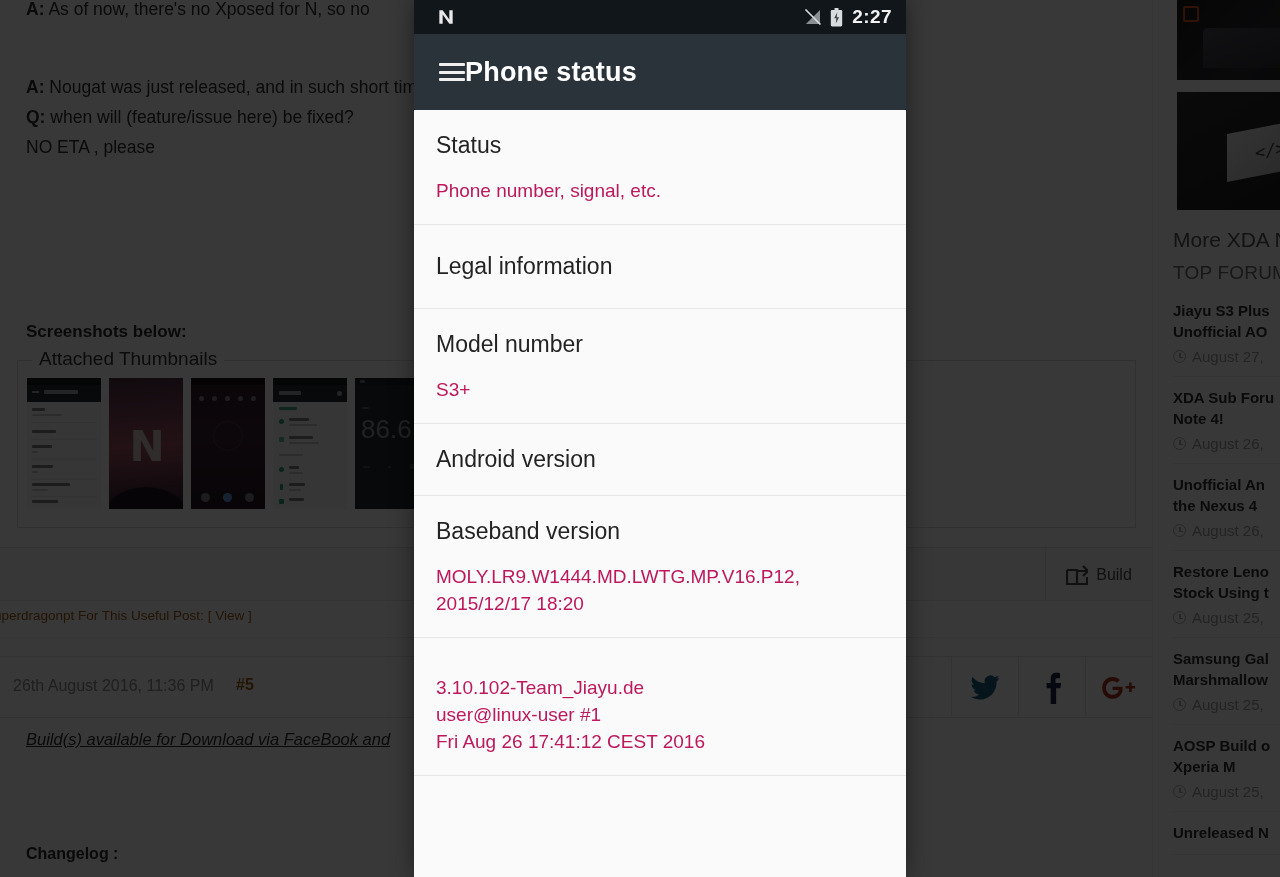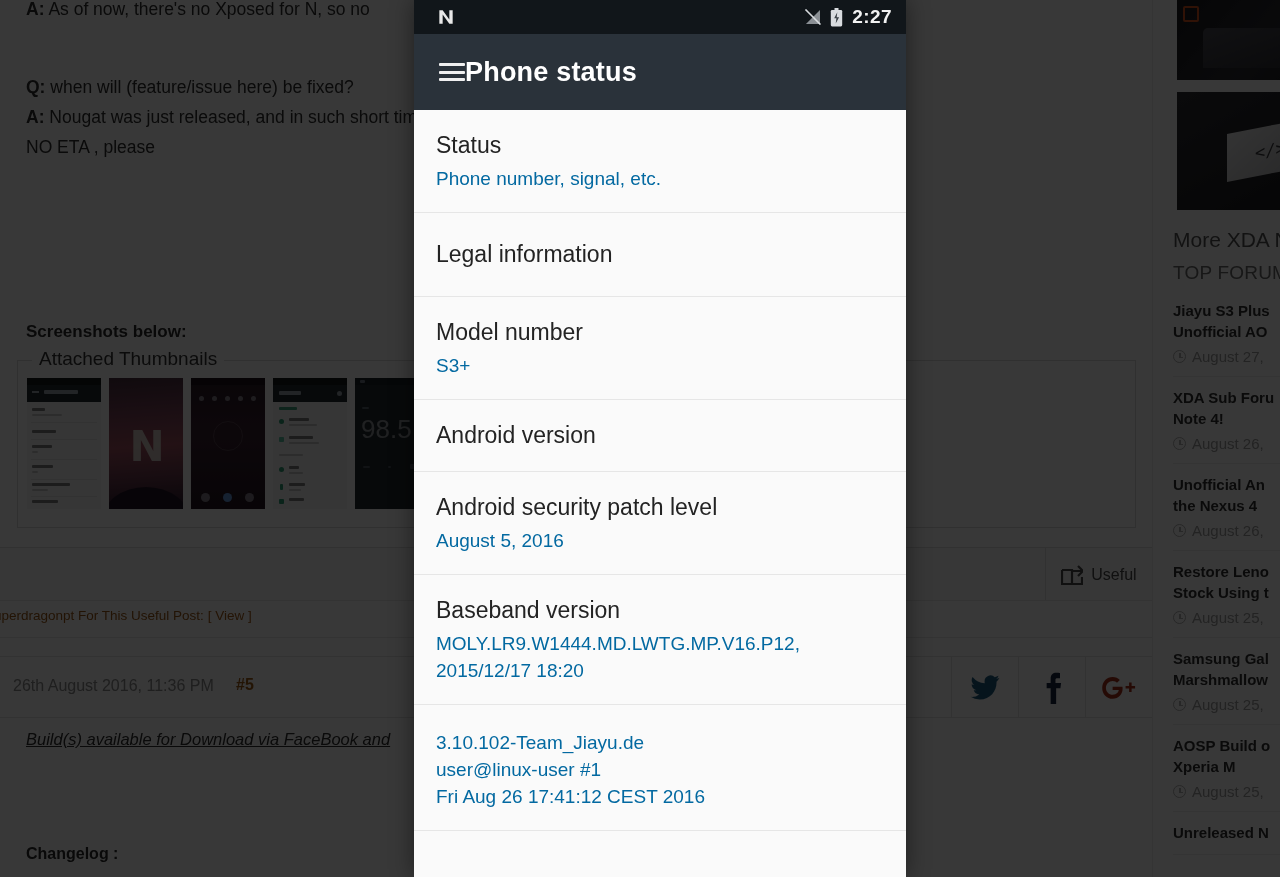"Q: when will (feature/issue here)" div.faq-line { order: before "A: Nougat was just released," -> after "A: Nougat was just released," }
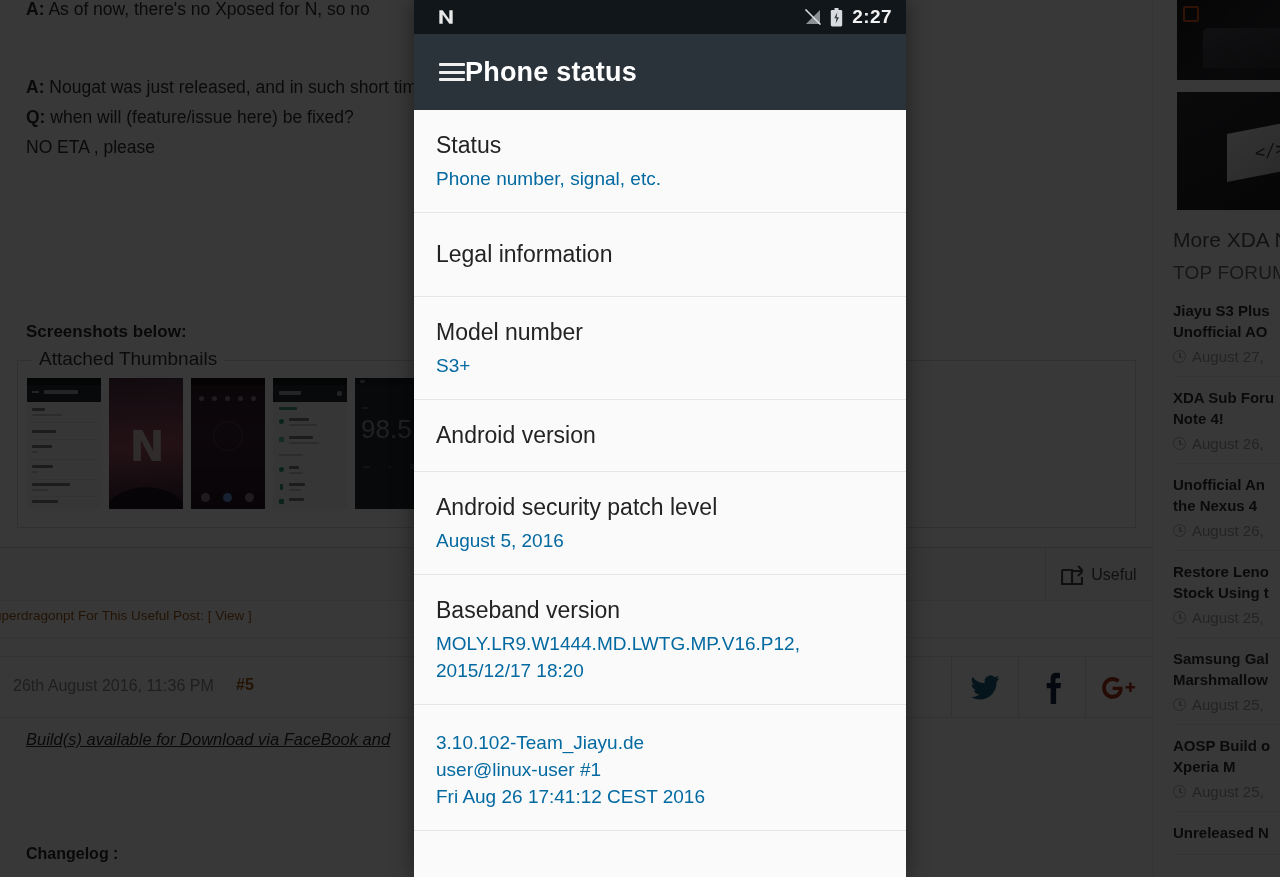"Phone number, signal, etc." .li-sub { color: #0369a1 -> #be185d; margin-top: 4px -> 16px }
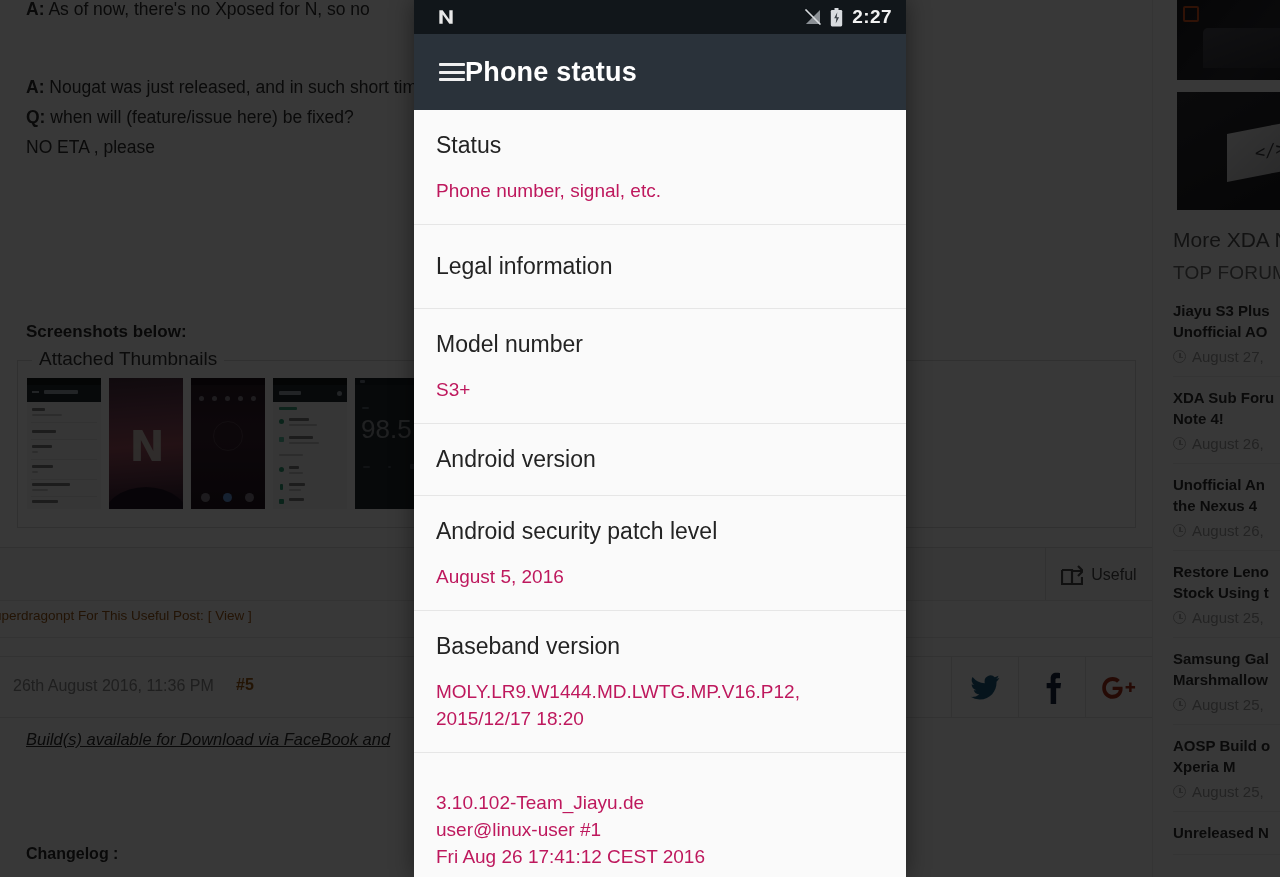"98.5" div.r-freq { text: 98.5 -> 86.6 }
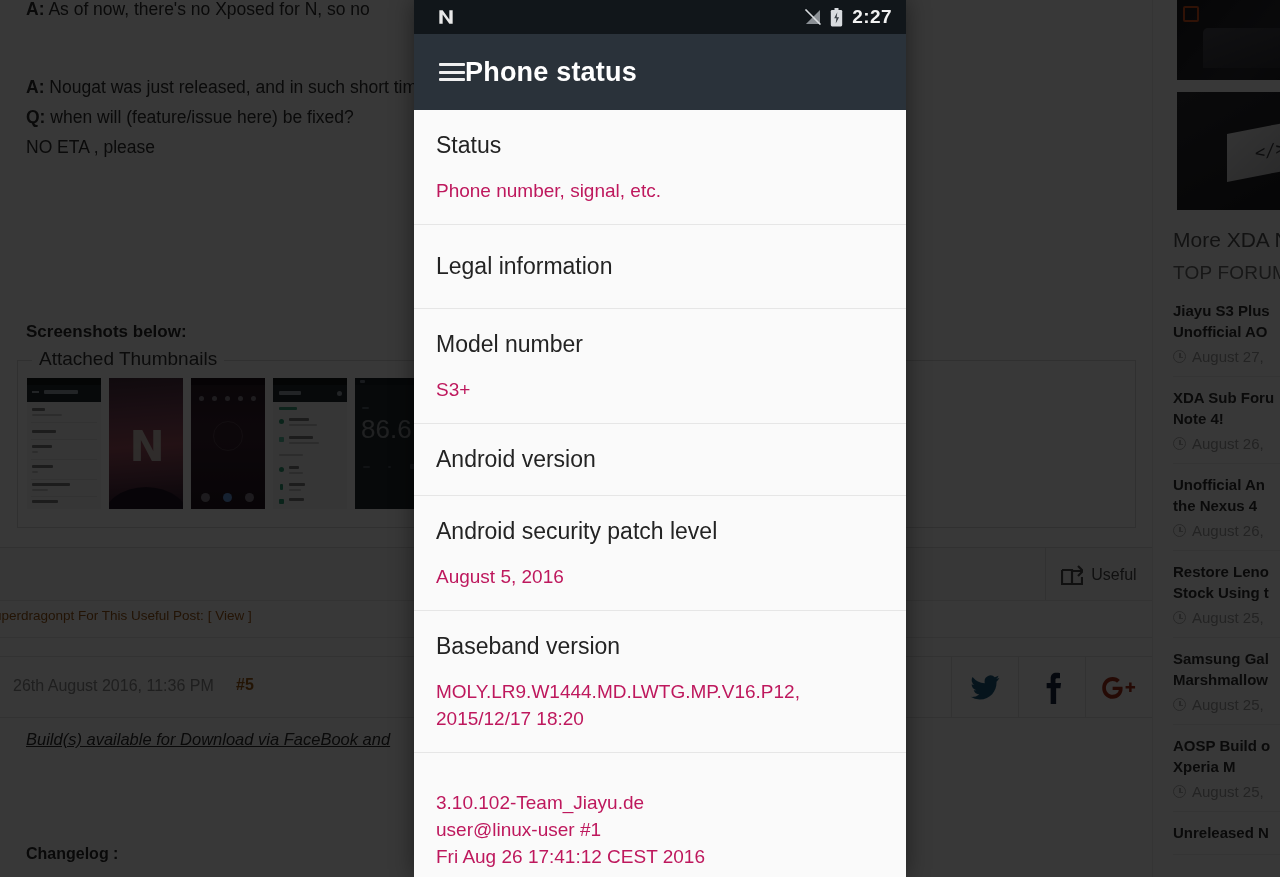"Android security patch level" div.list-item { html: <div> <div>Android security patch level</div> <div>August 5, 2016</div> </div> -> none }
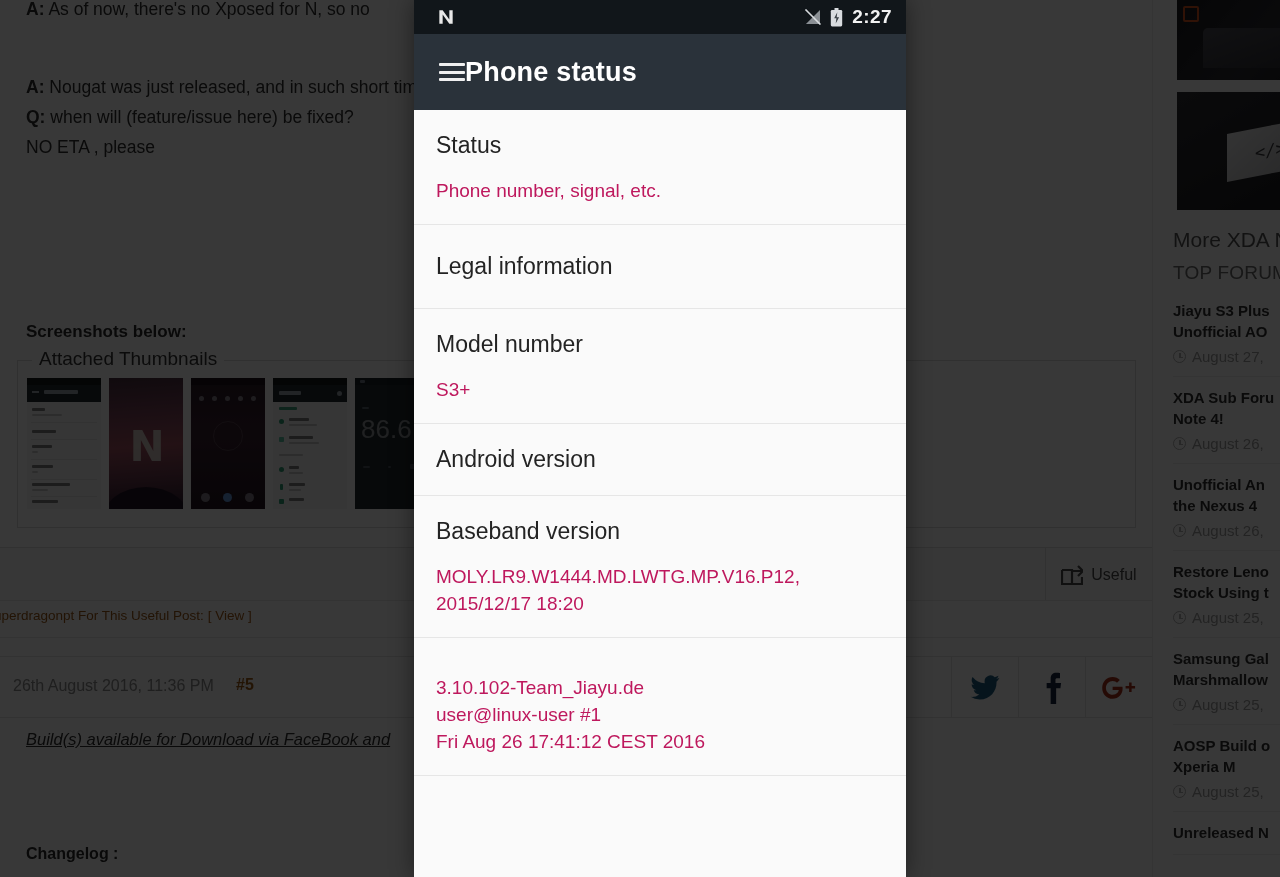"Useful" span { text: Useful -> Build }
